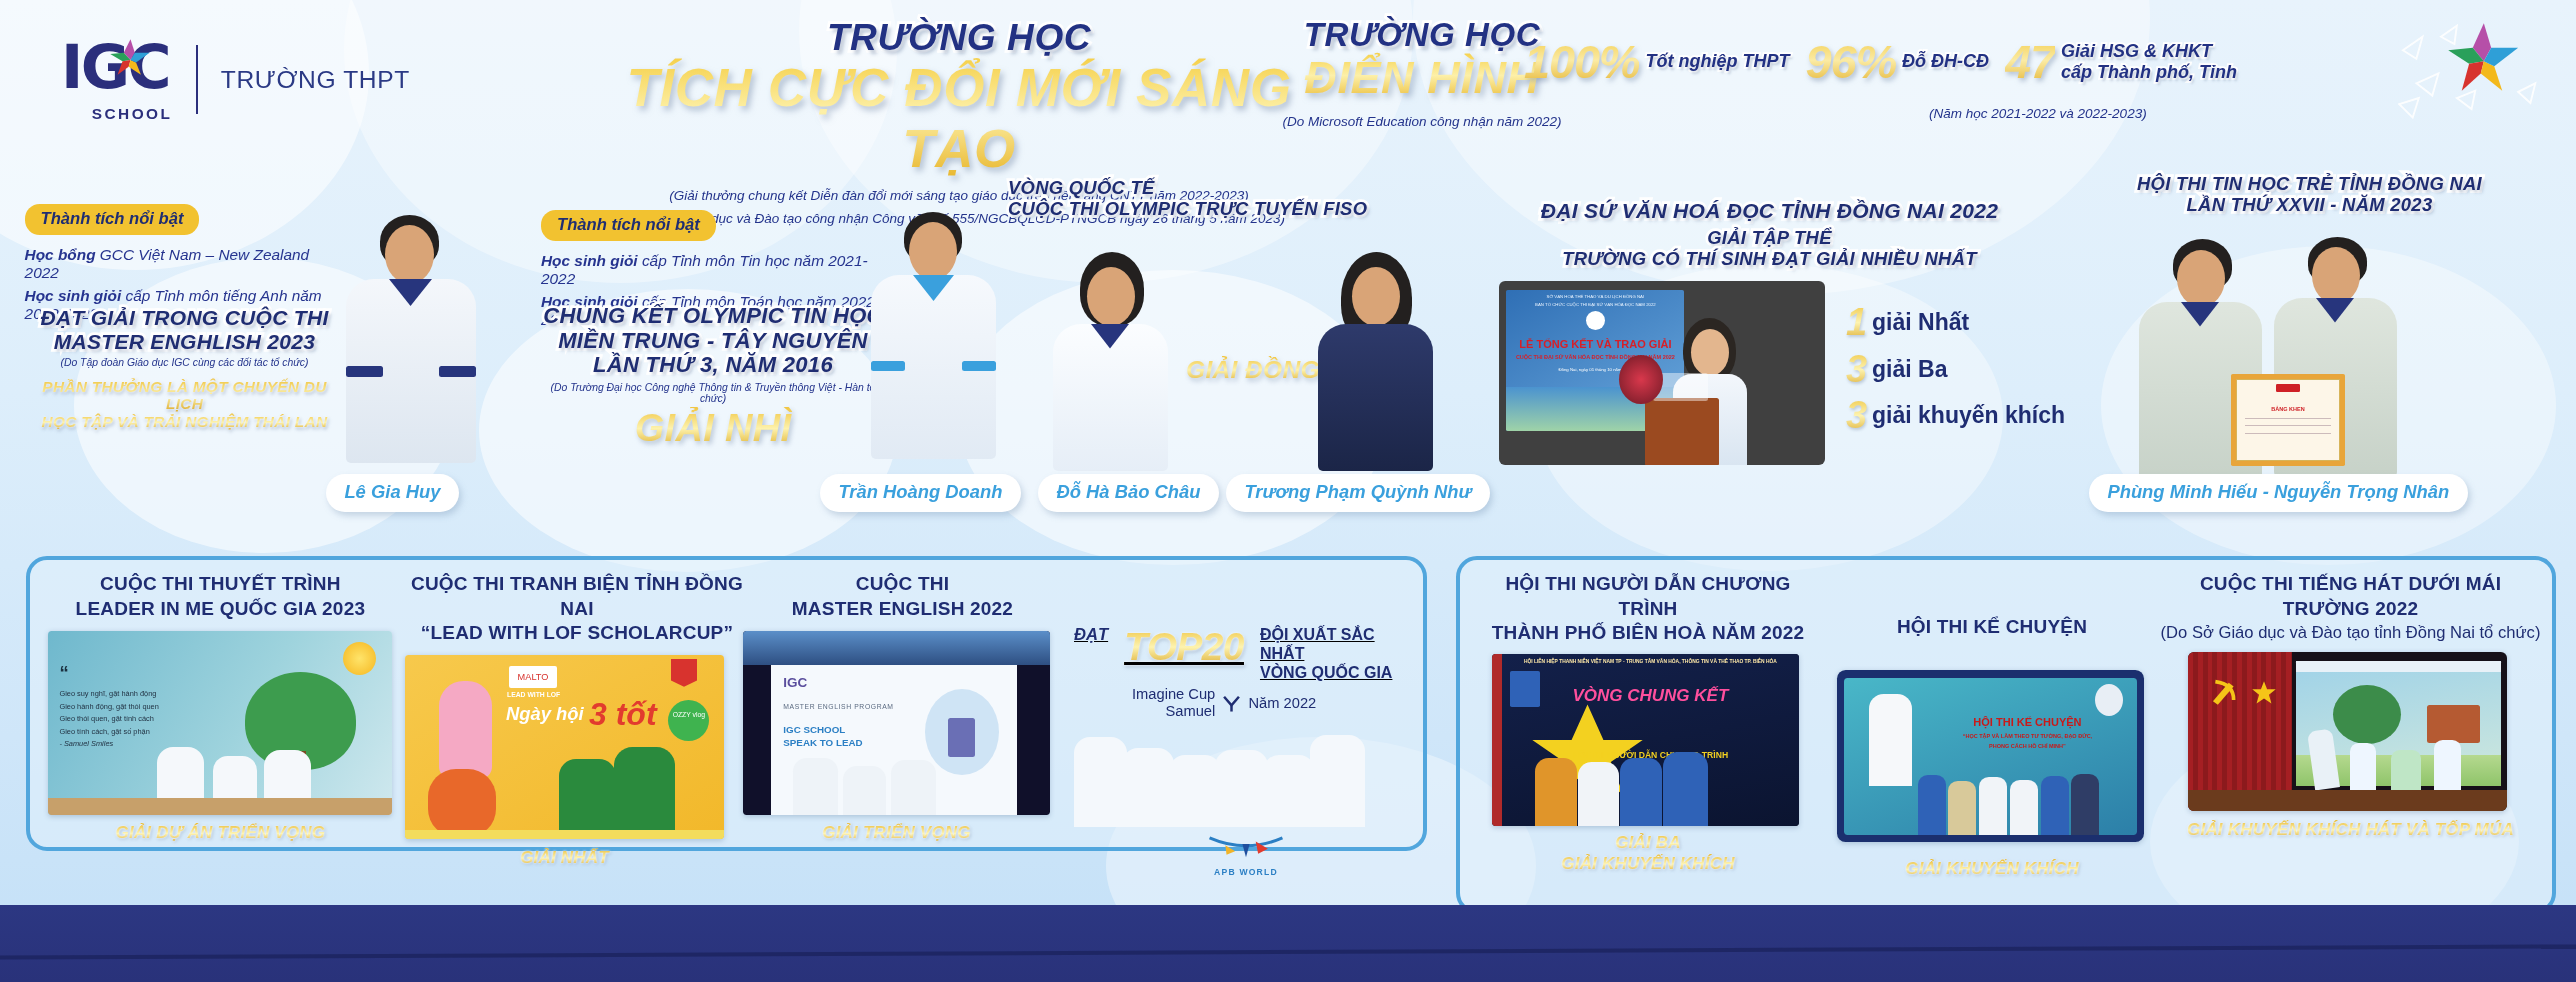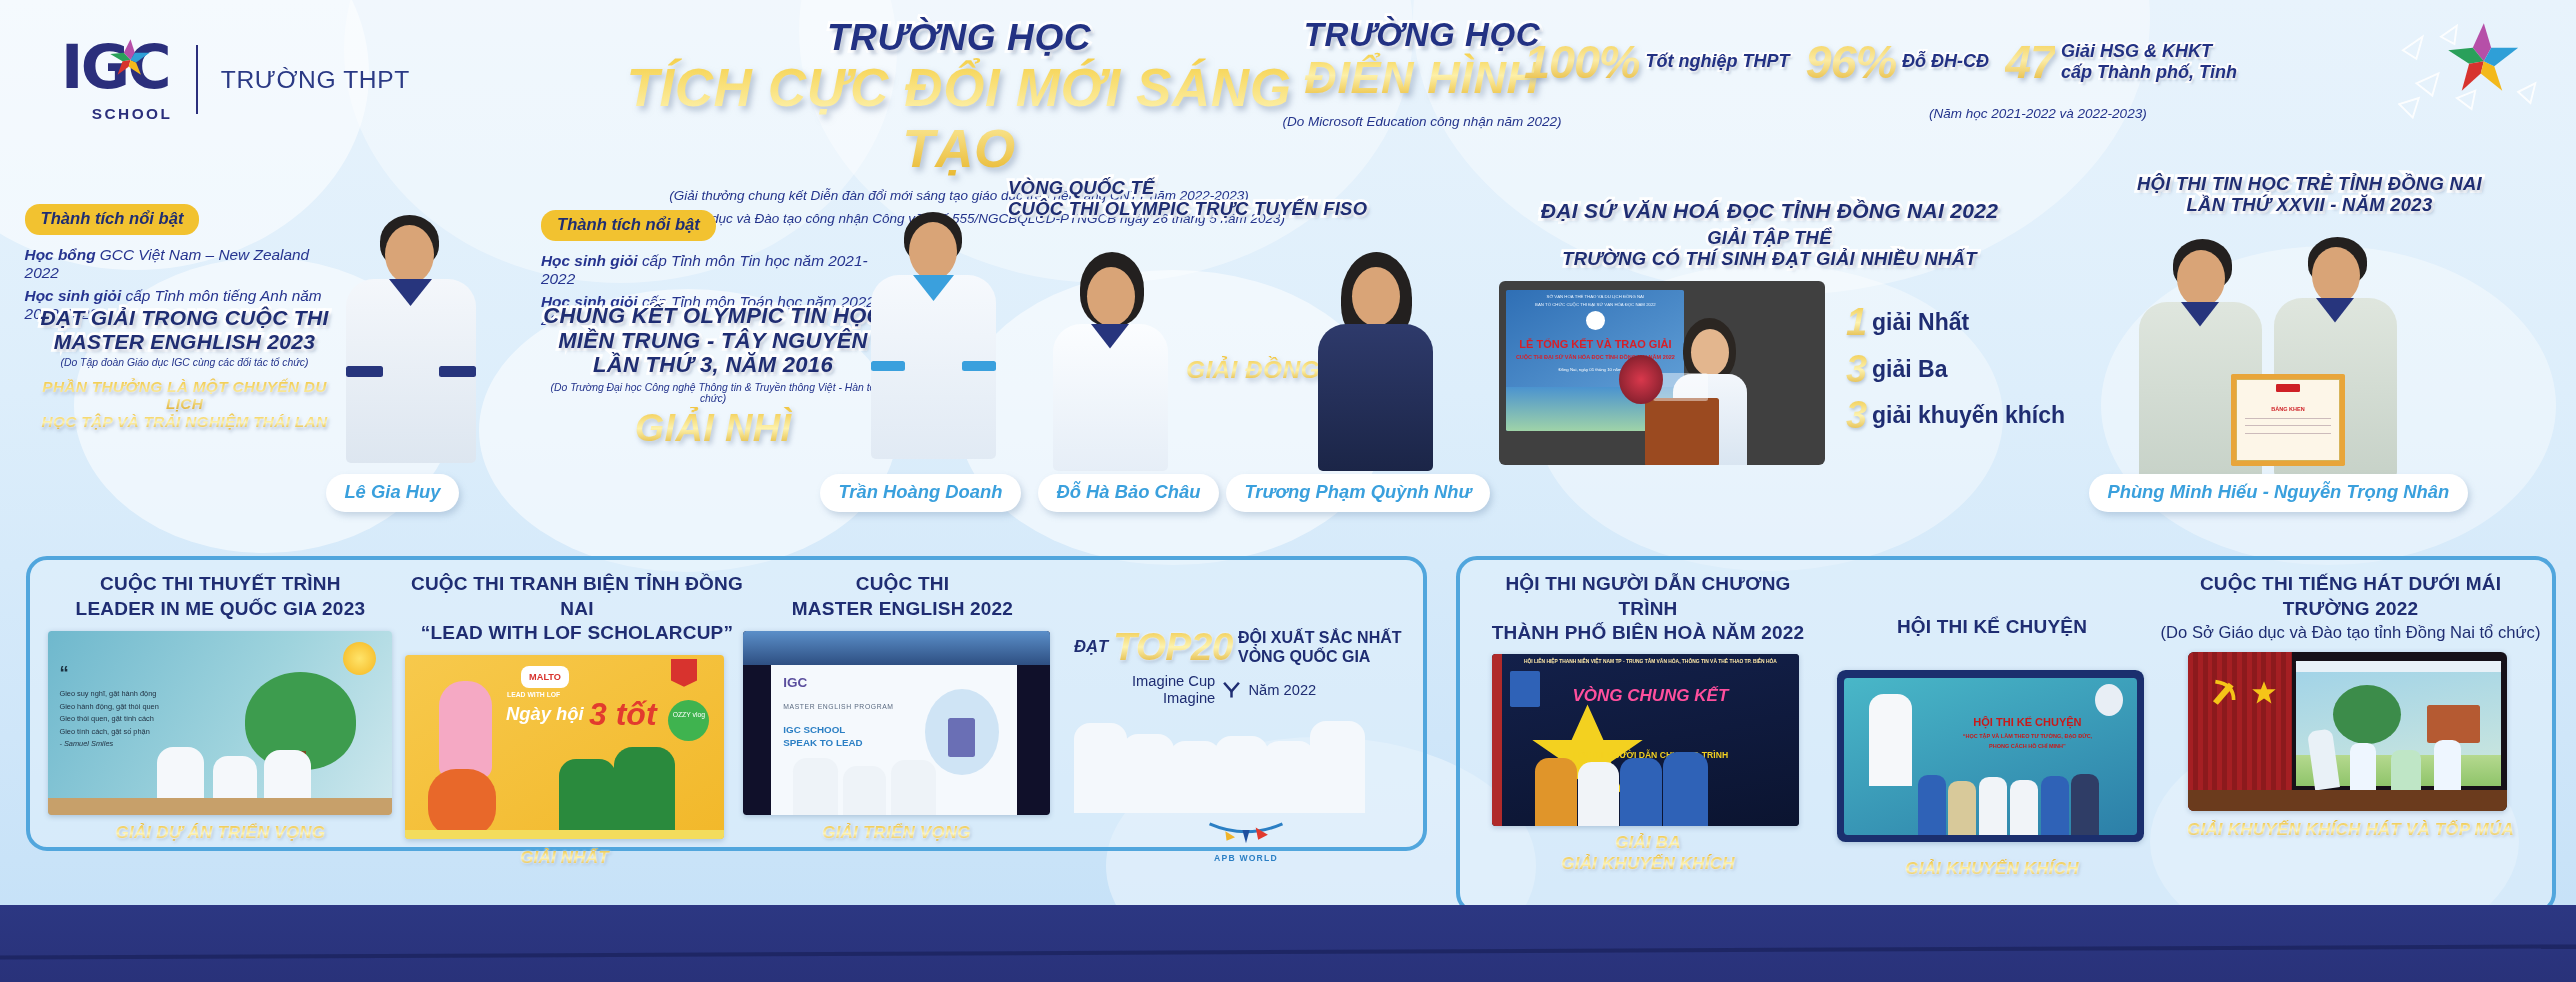"ĐẠT" div { align-items: center -> flex-start; gap: 5px -> 16px; text-decoration: none -> underline }
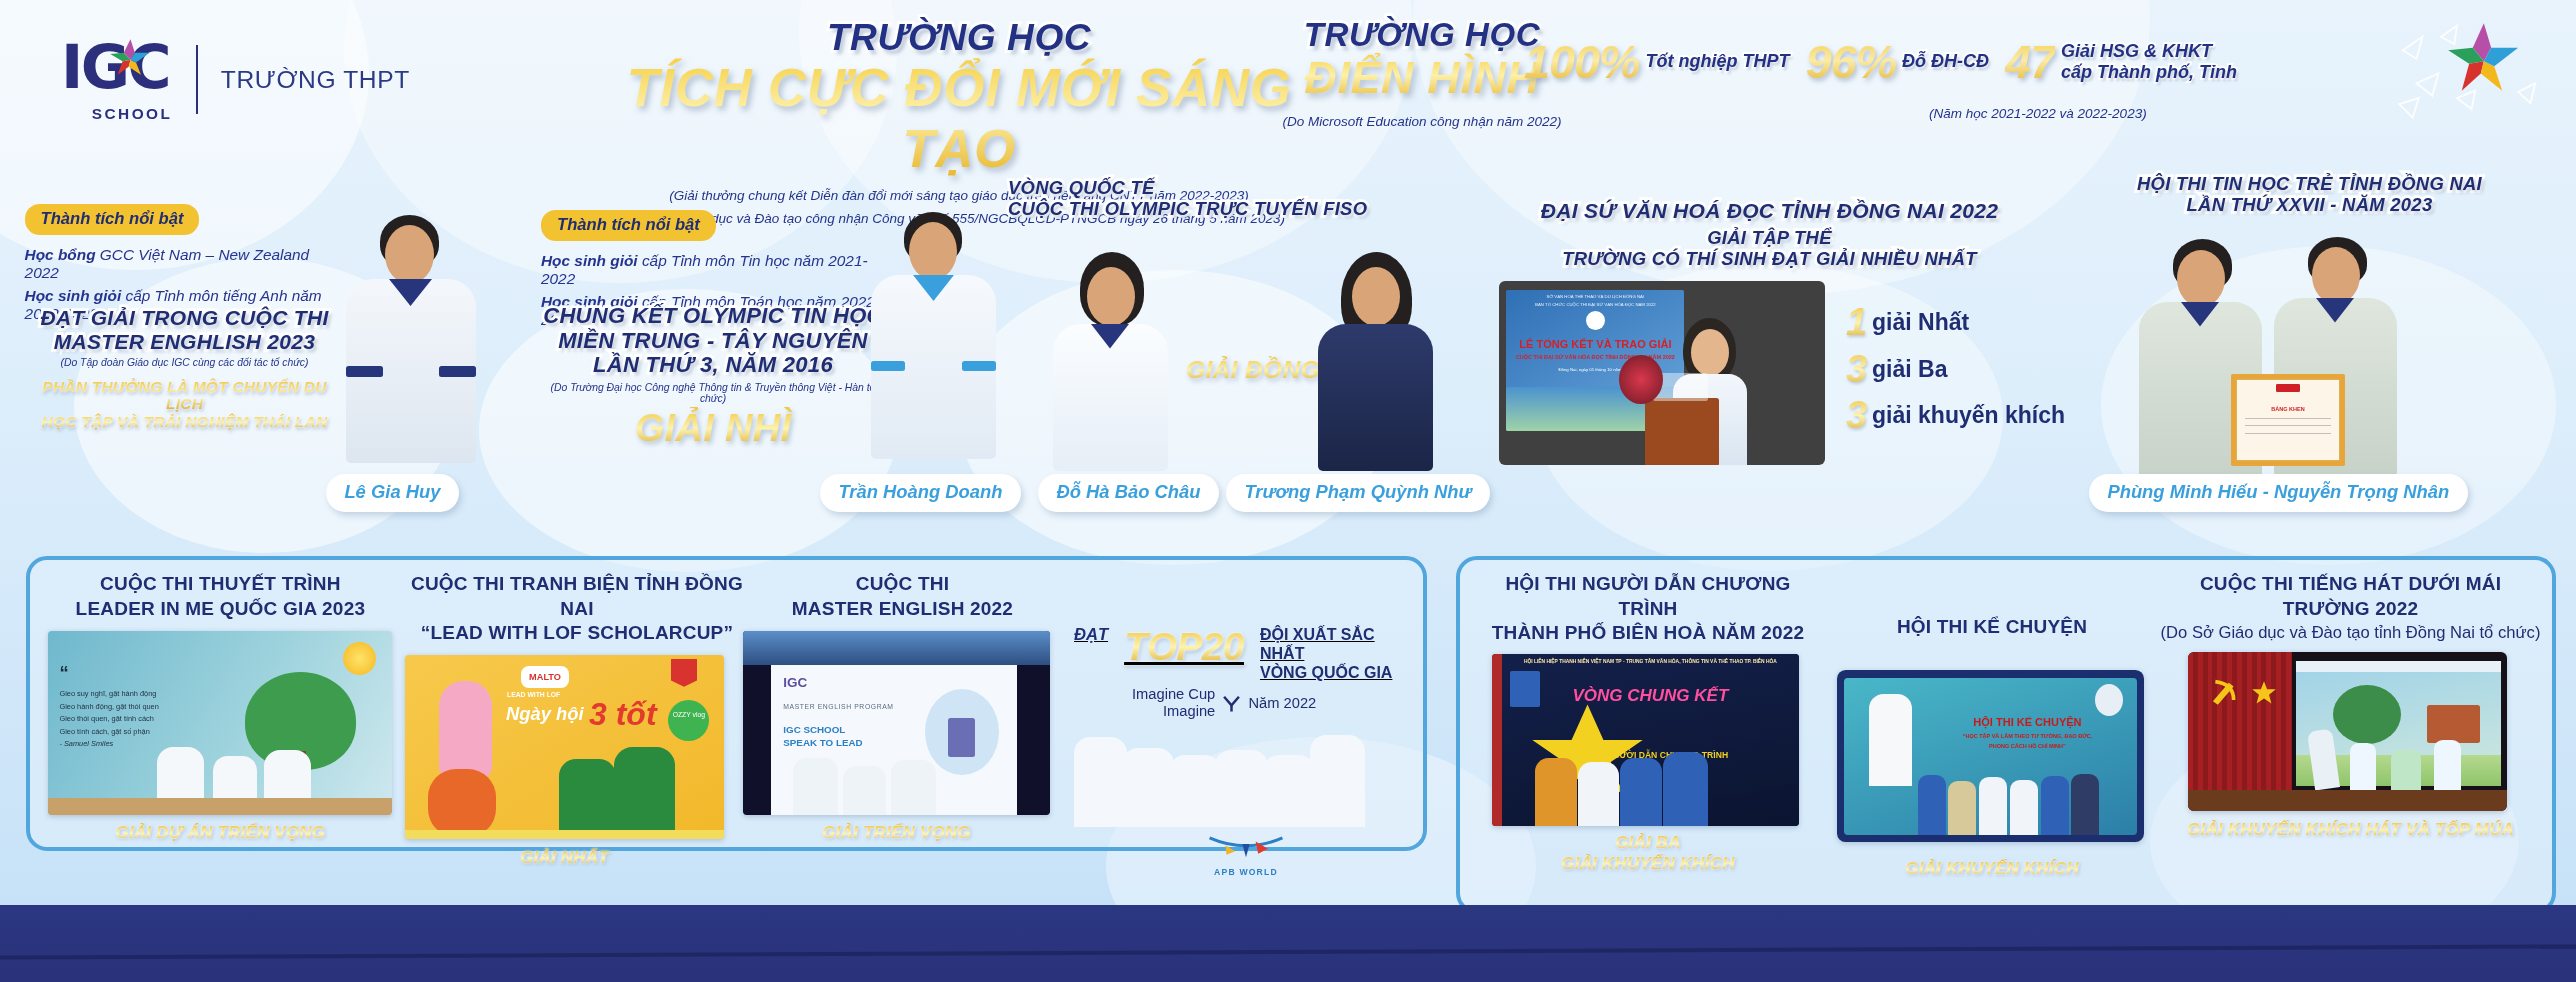"MALTO" div { border-radius: 8px -> 2px; font-weight: bold -> normal; left: 116px -> 104px }
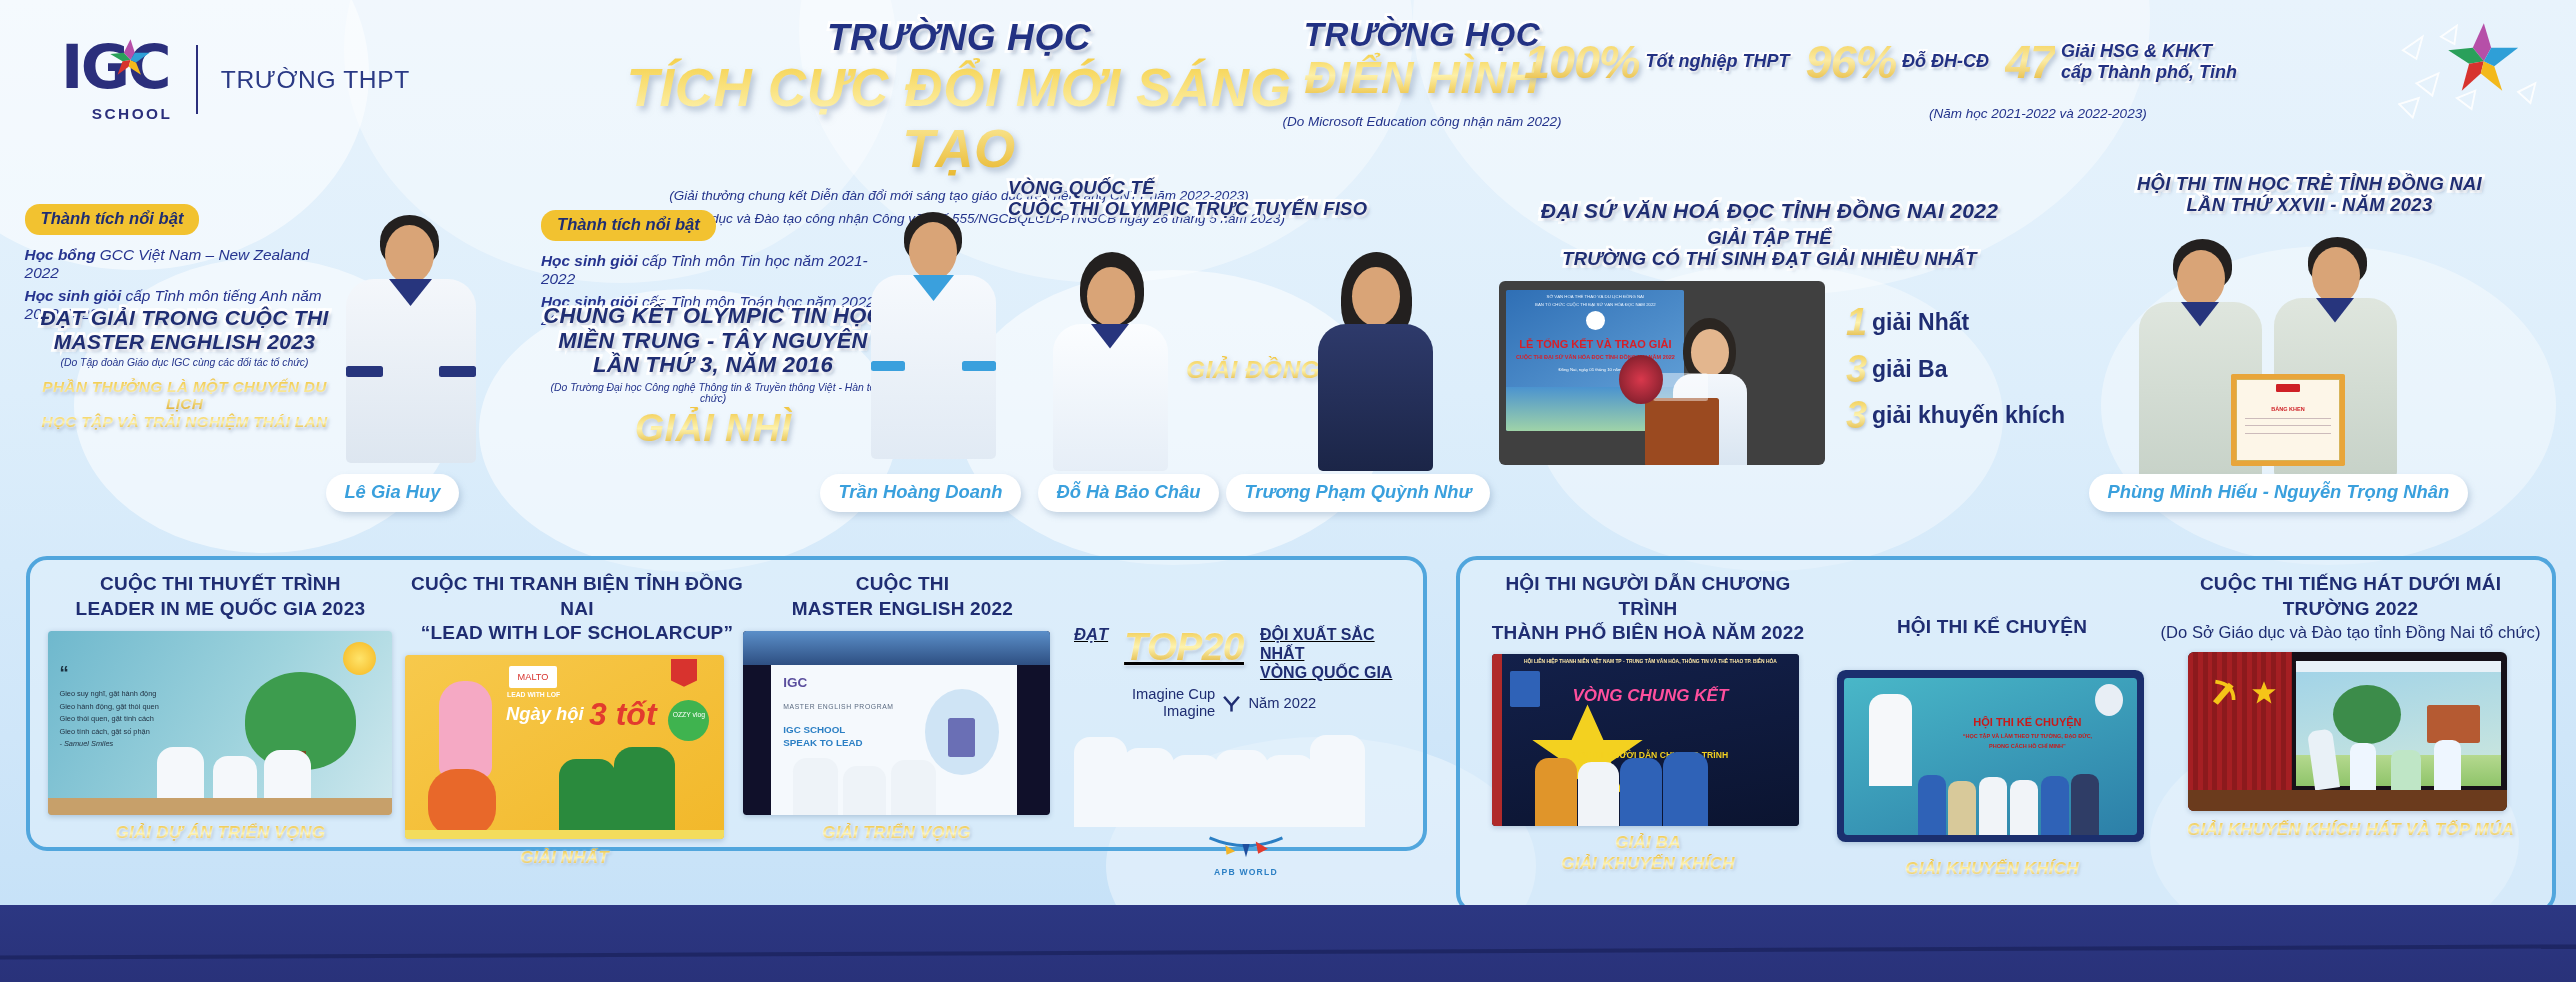"Imagine" span { text: Imagine -> Samuel }
